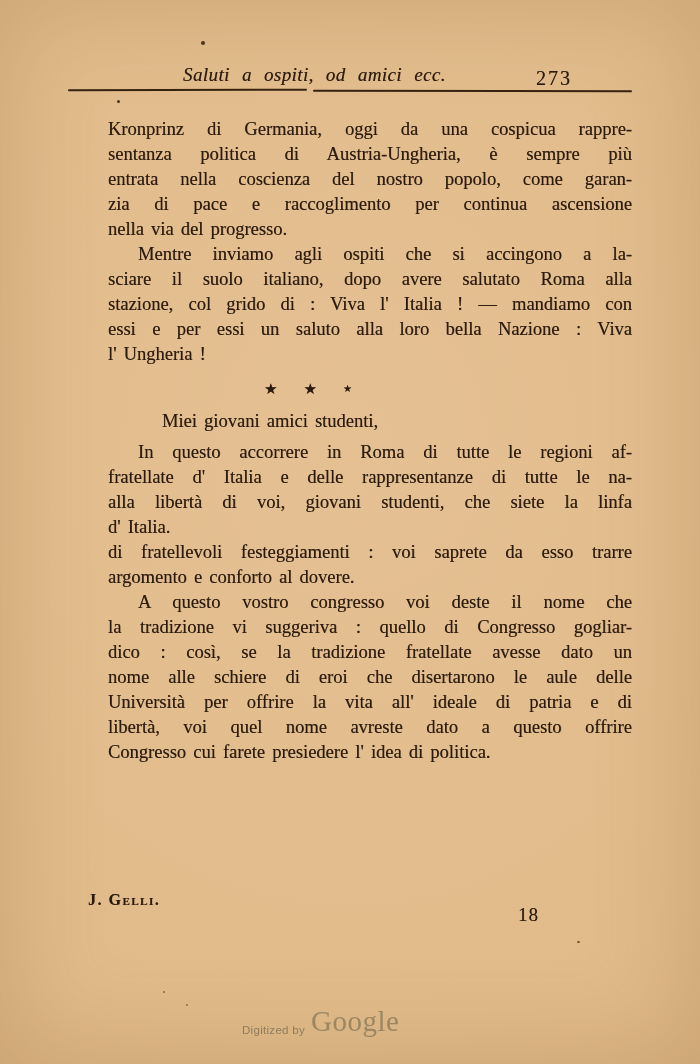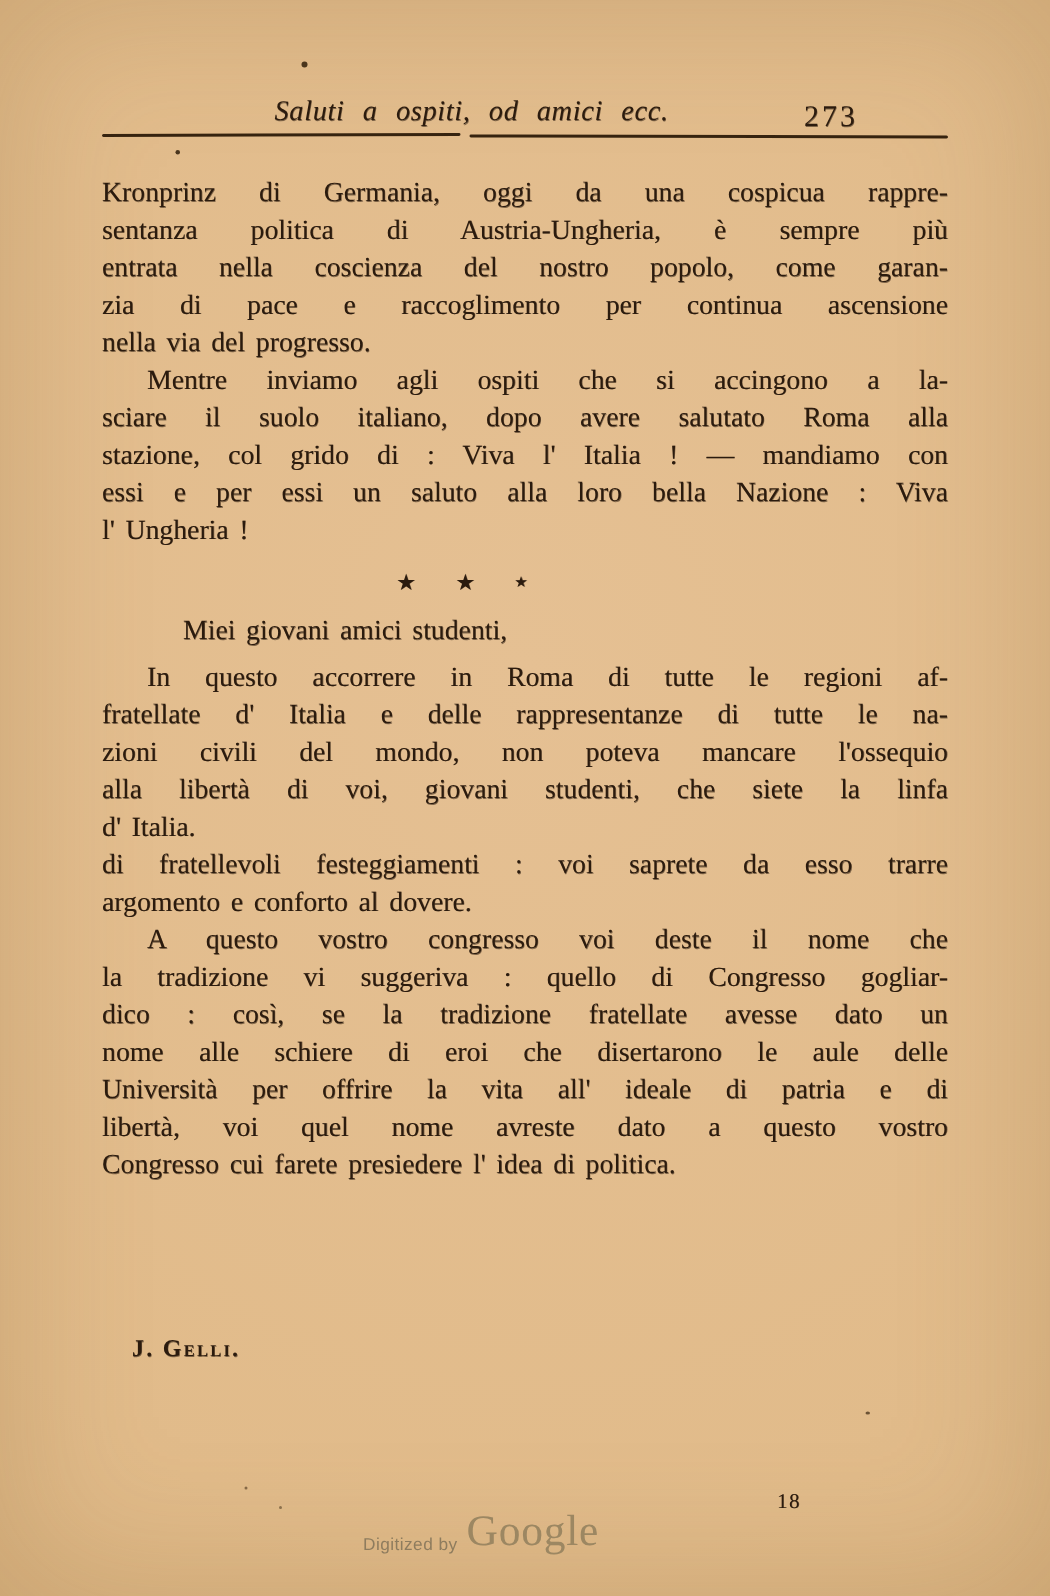"Kronprinz di Germania, oggi da" .line { margin-left: none -> 40px }
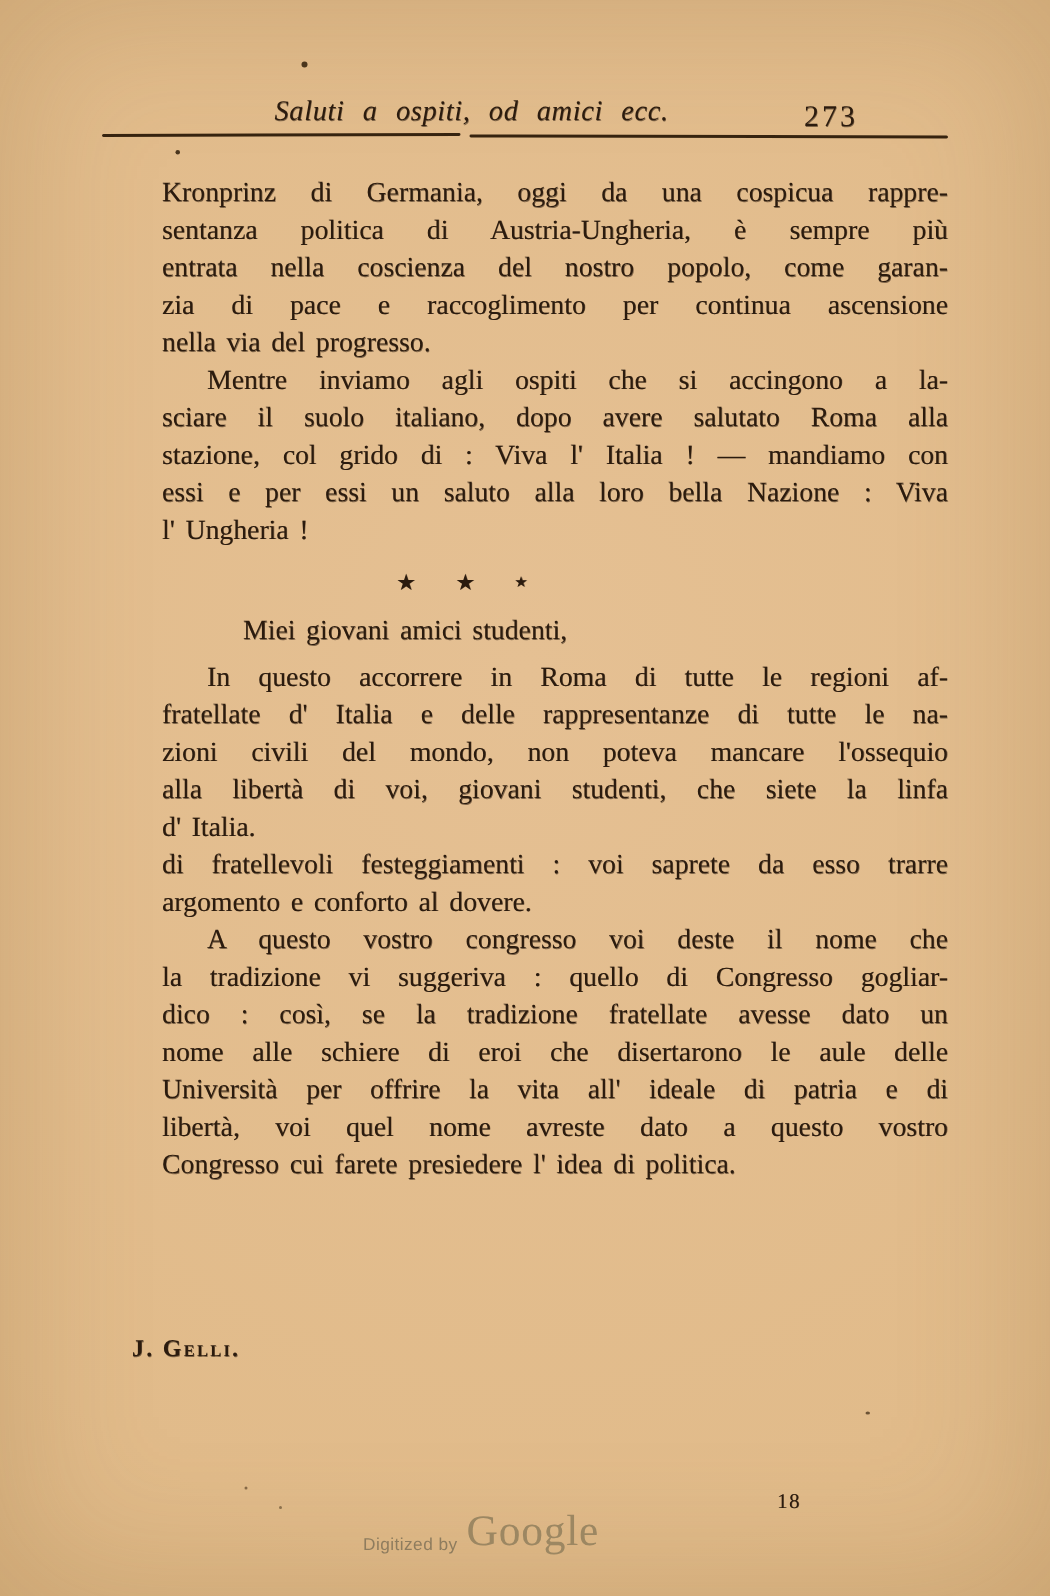"zioni civili del mondo, non" div.line { html: <div>zioni civili del mondo, non poteva mancare l'ossequio</div> -> none }
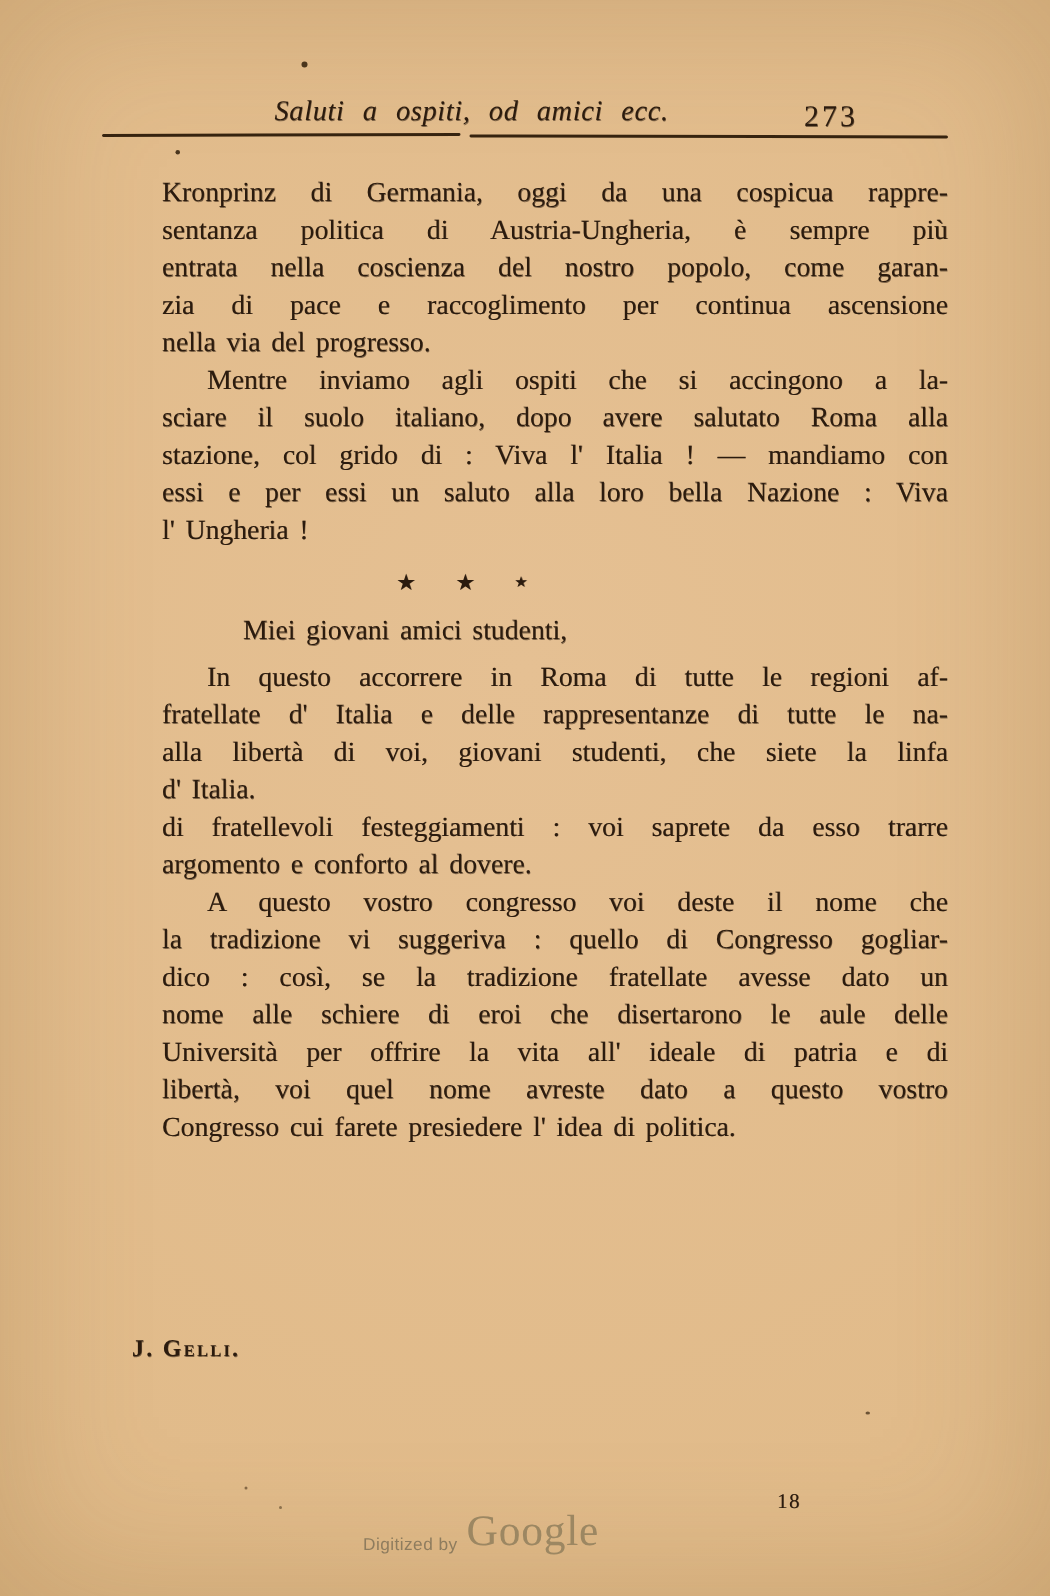"libertà, voi quel nome avreste" div.line { text: vostro -> offrire }
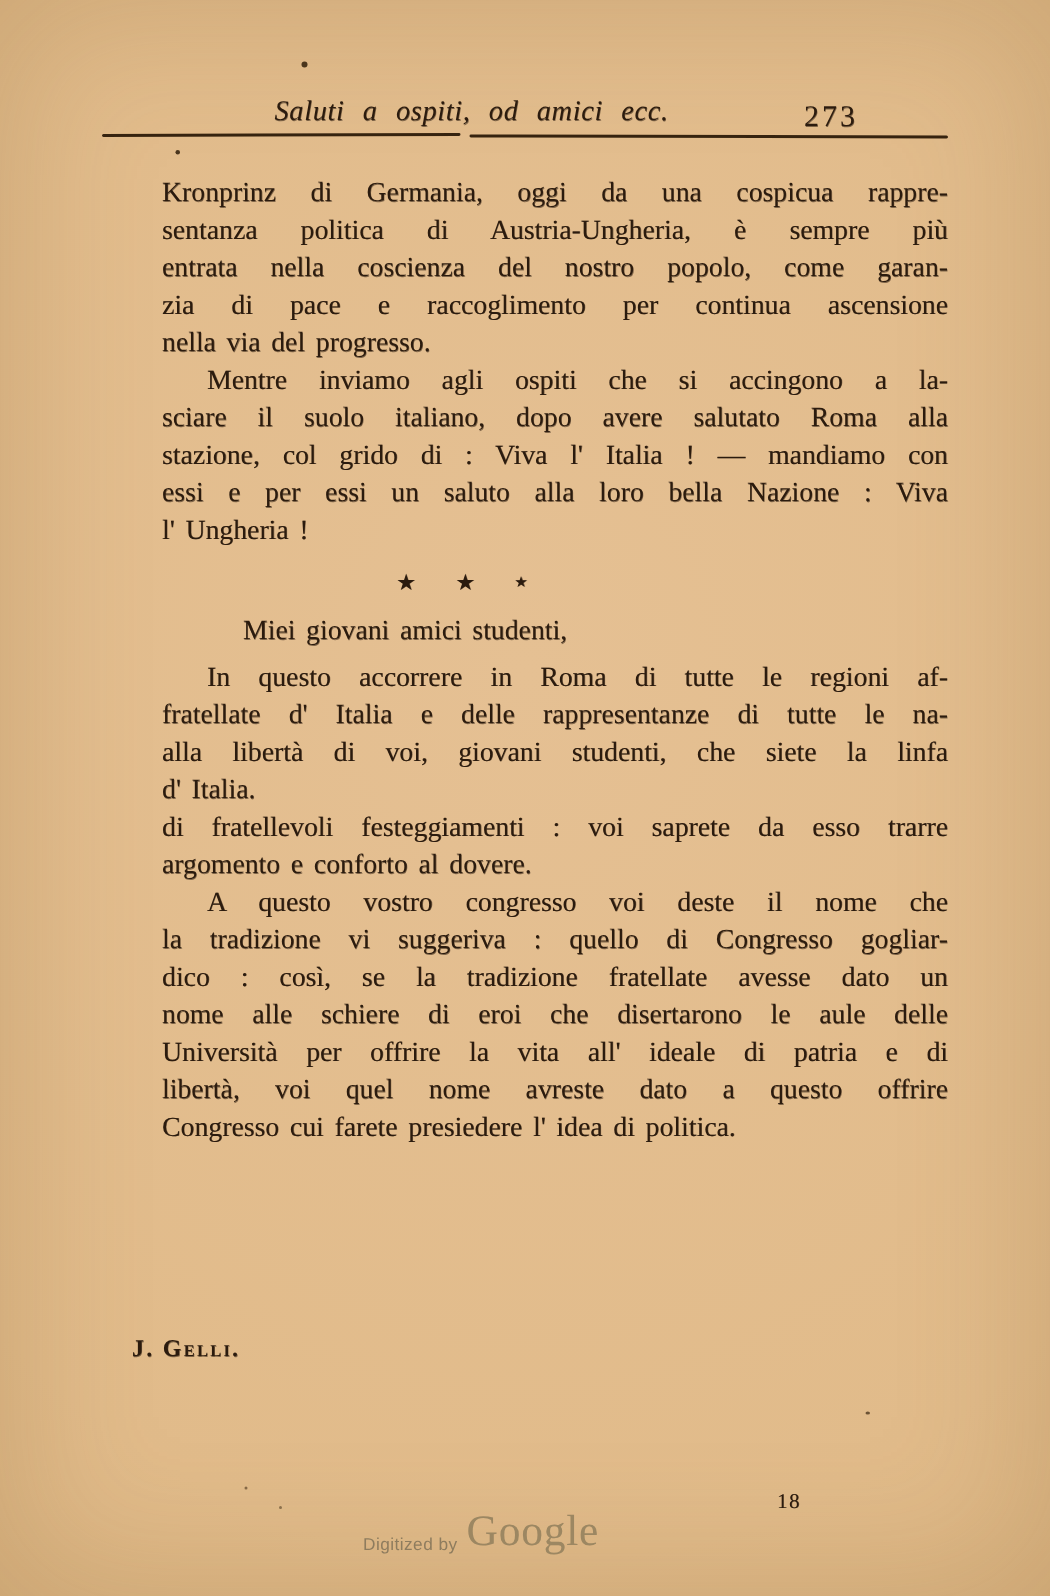"18" .sheet-number { font-size: 14px -> 19px; top: 994px -> 904px }
